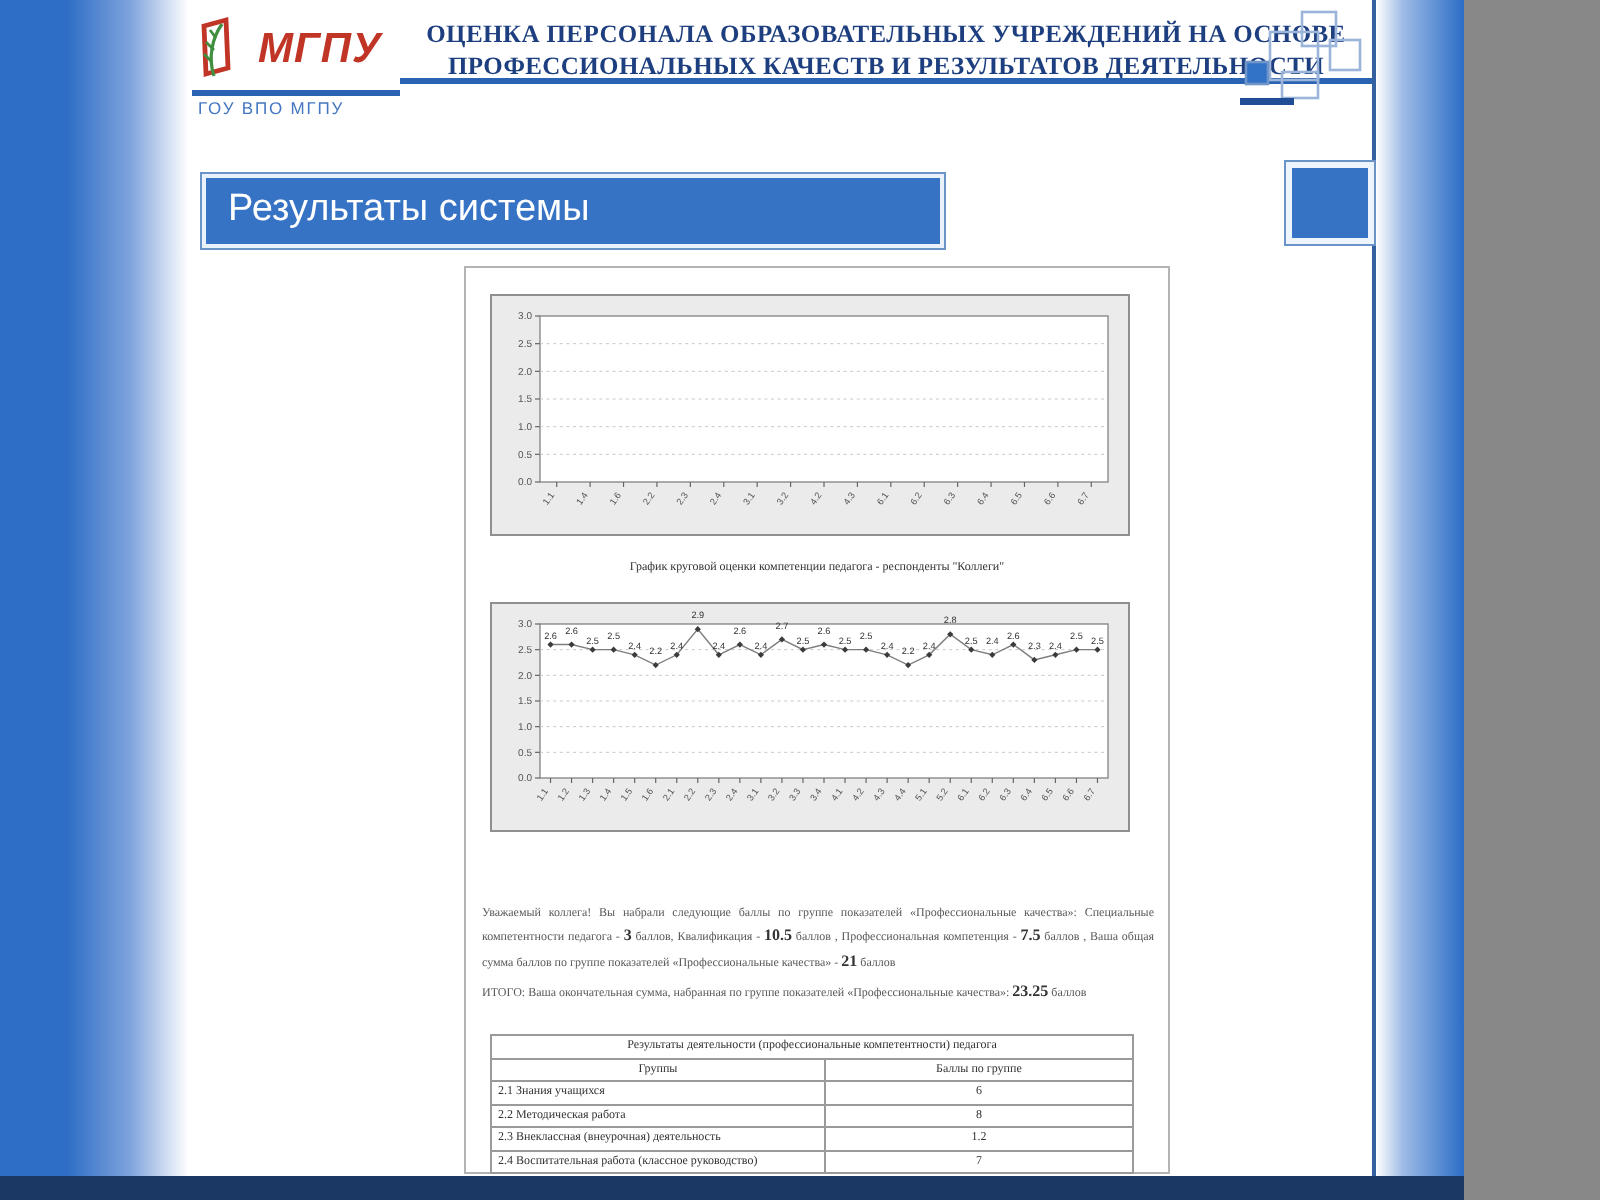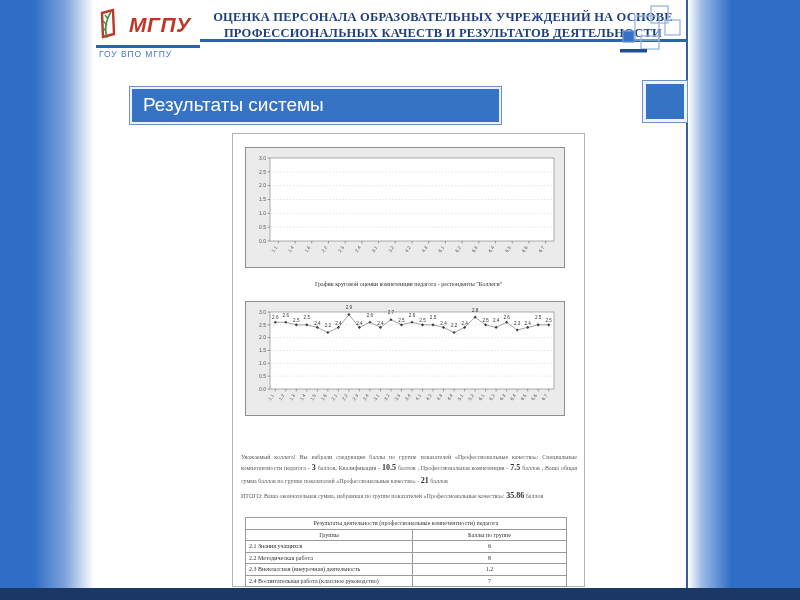"МГПУ" .slide { width: 800px -> 732px }
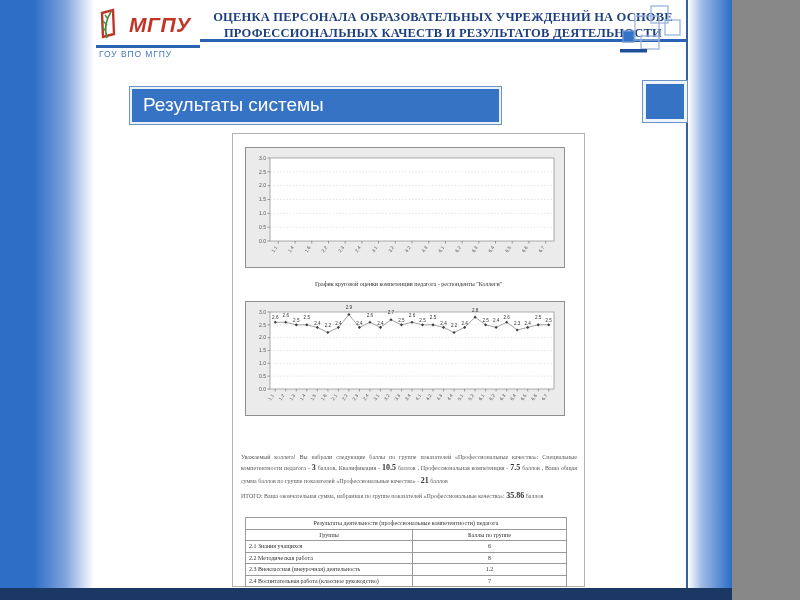"Результаты системы" .section-box { margin-left: 29px -> none }
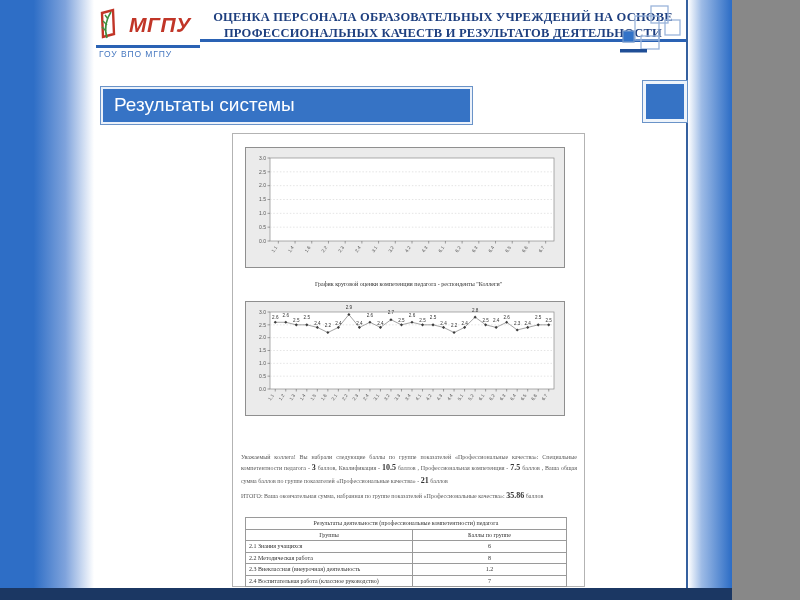"35.86" span.seg-bold { text: 35.86 -> 23.25 }
